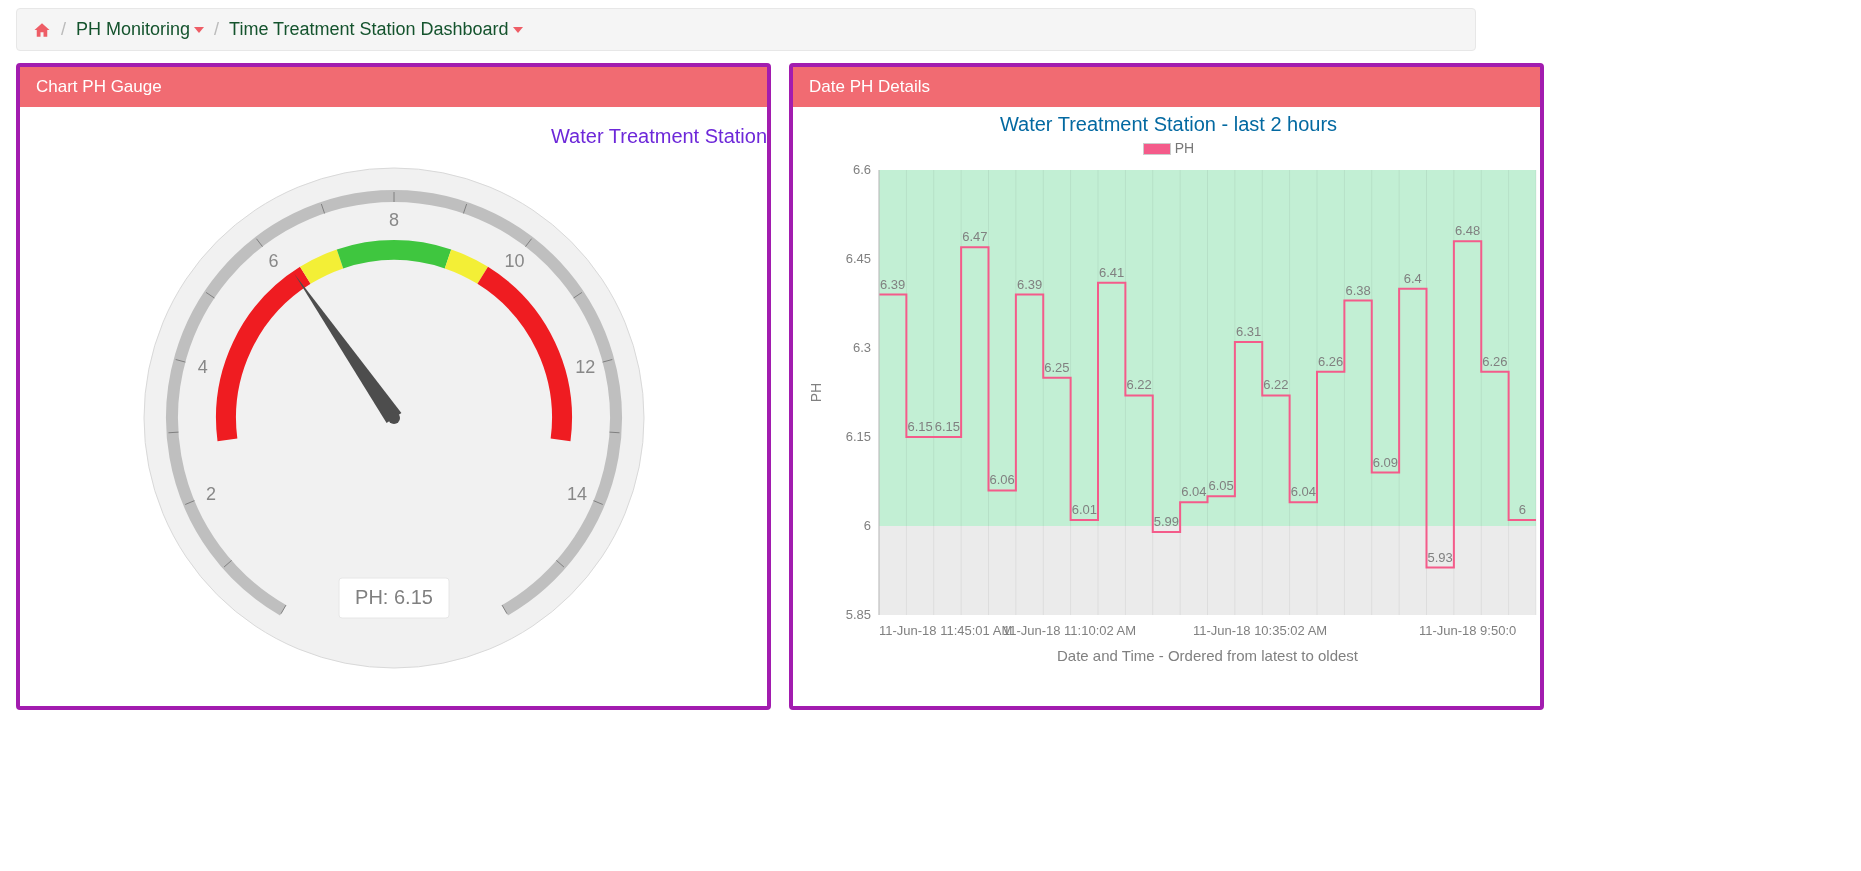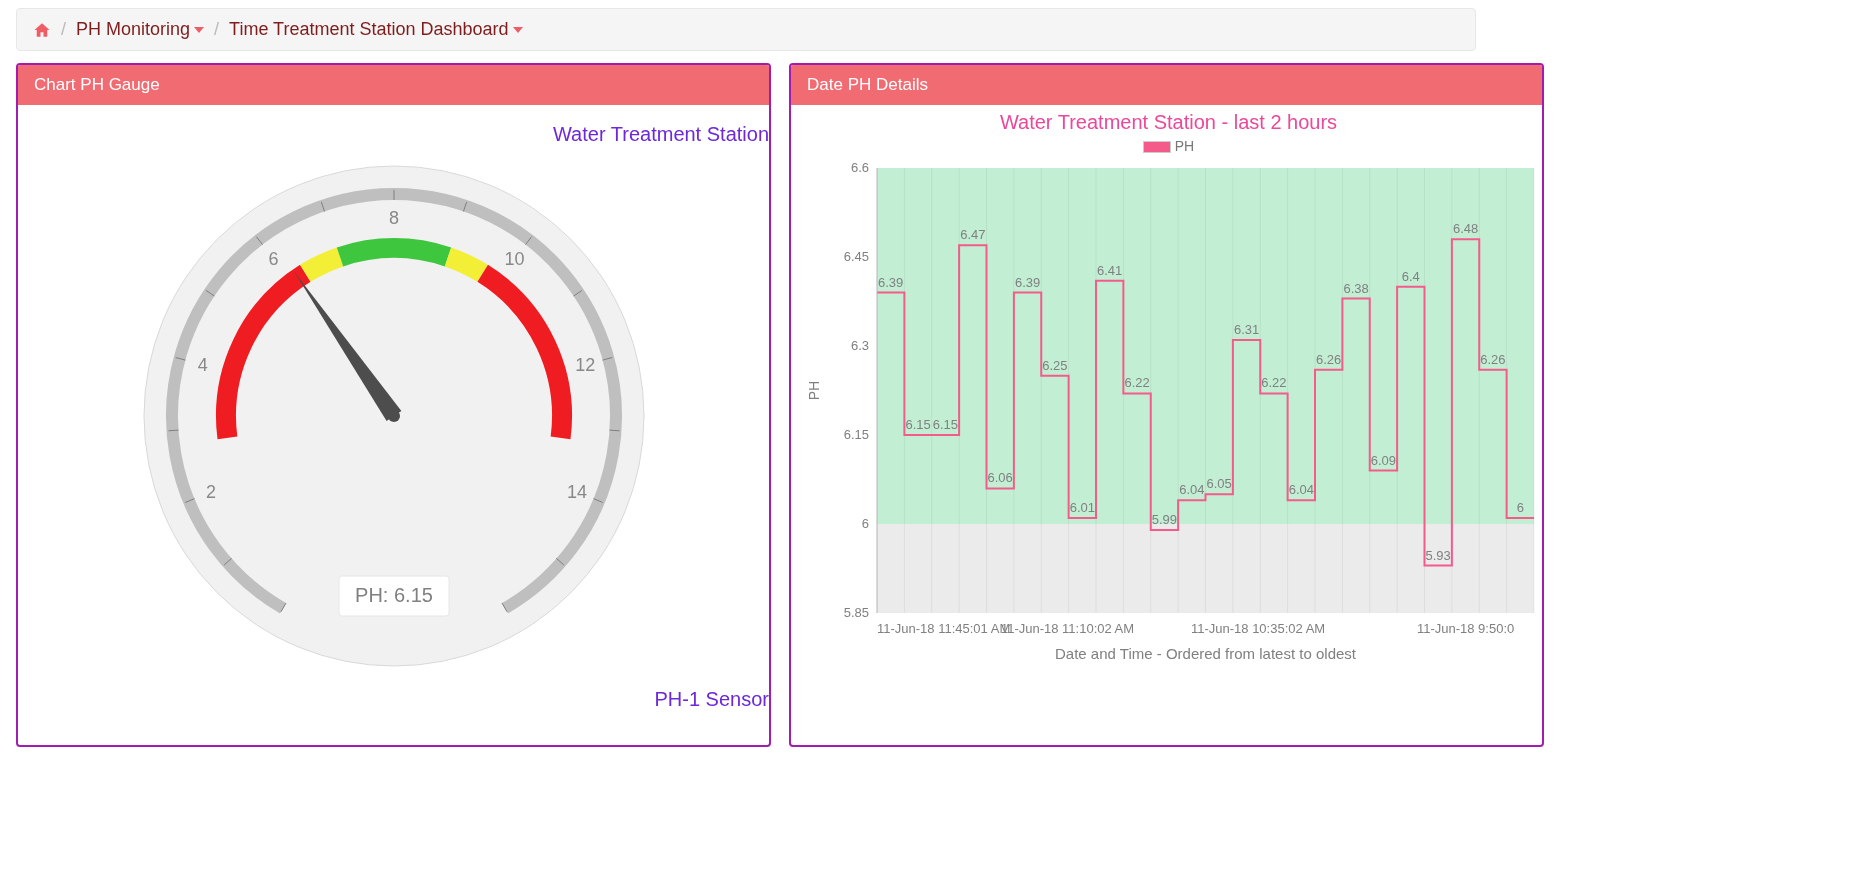"PH Monitoring" .breadcrumb a { color: #7f1d1d -> #14532d }
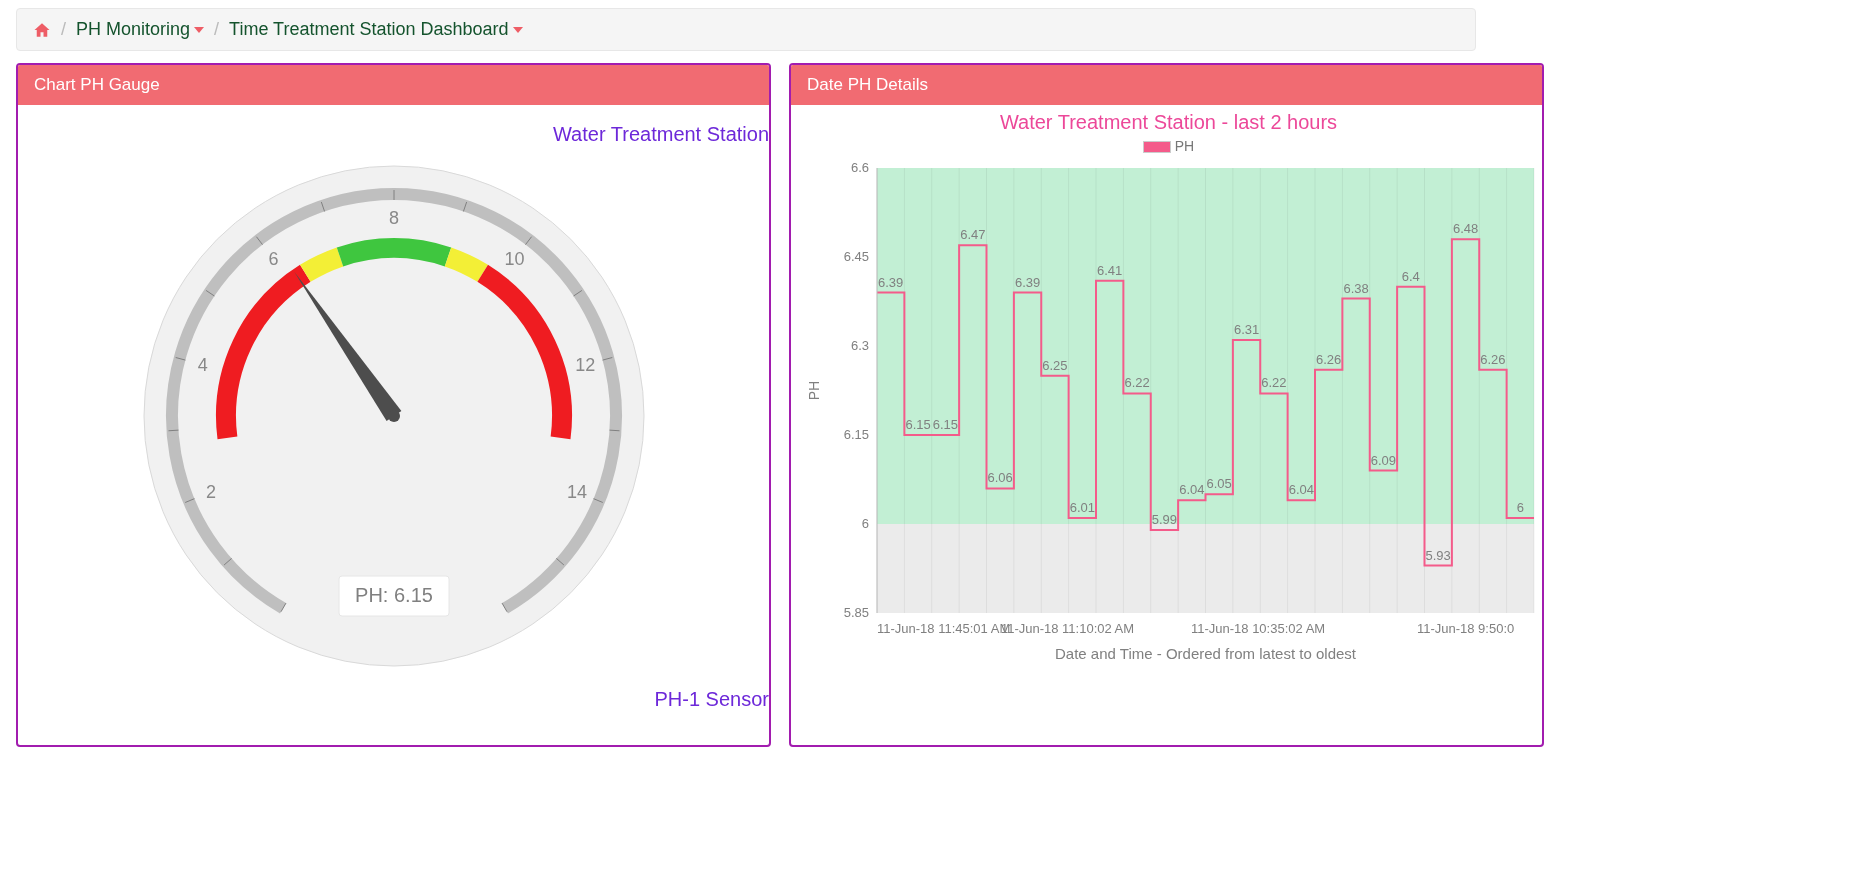"Chart PH Gauge" .panel { border: 2px solid #a21caf -> 4px solid #a21caf }
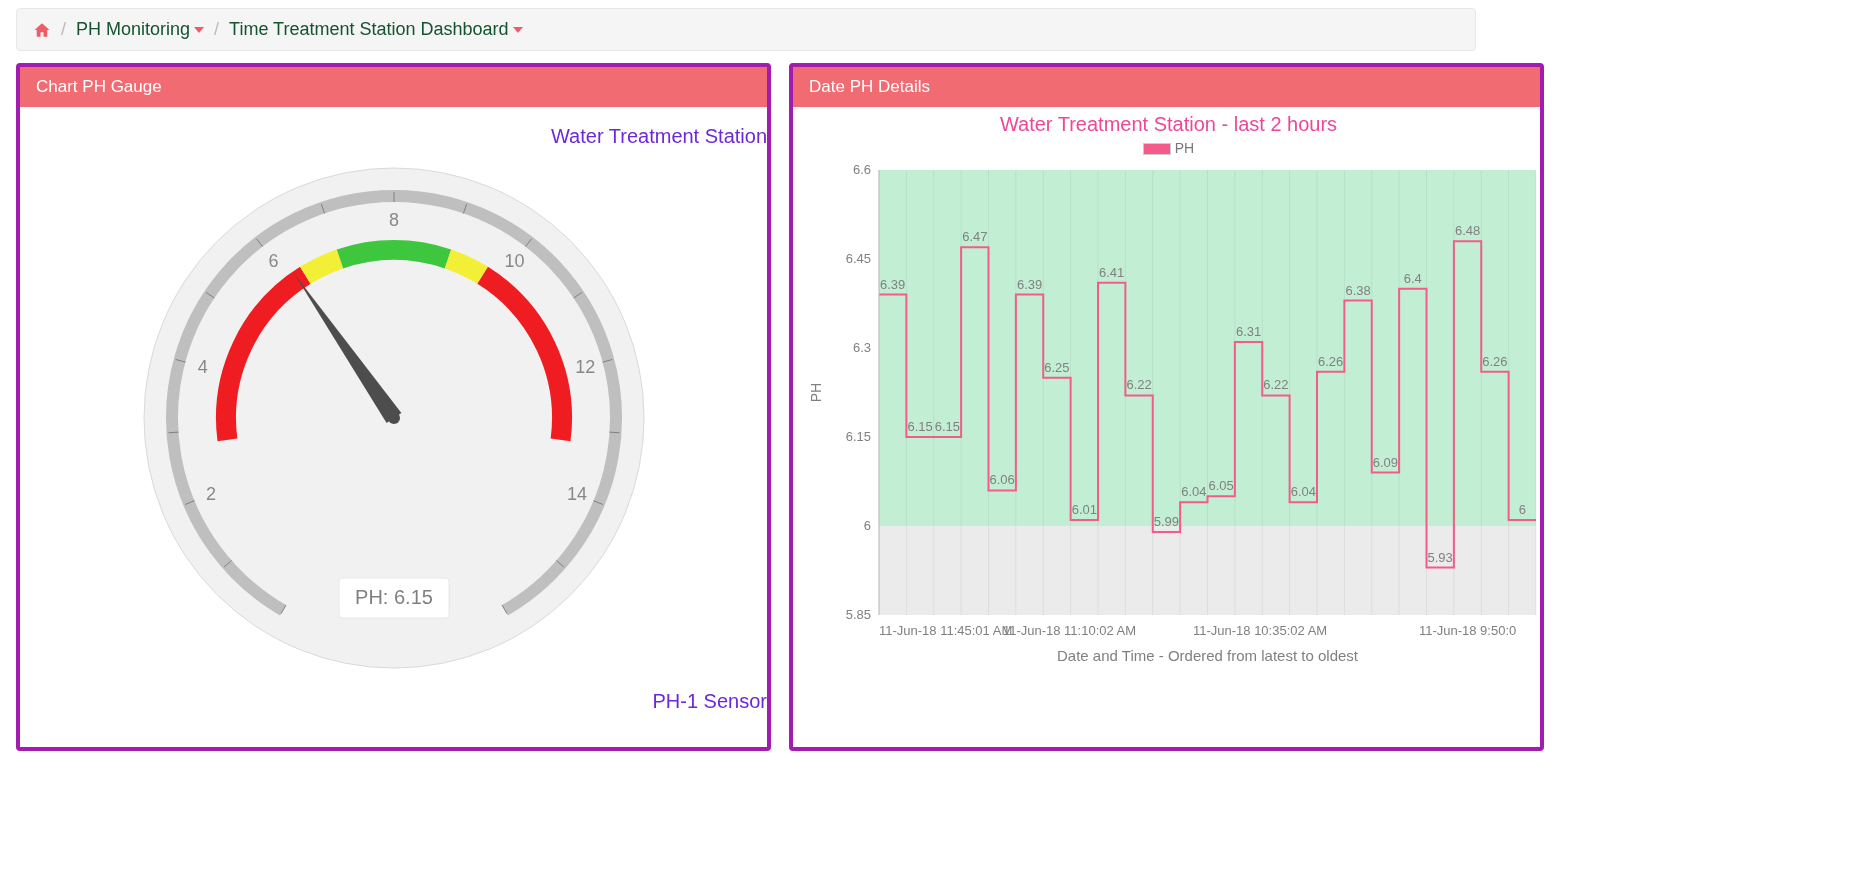"Water Treatment Station - last" .chart-title { color: #ec4899 -> #0369a1 }
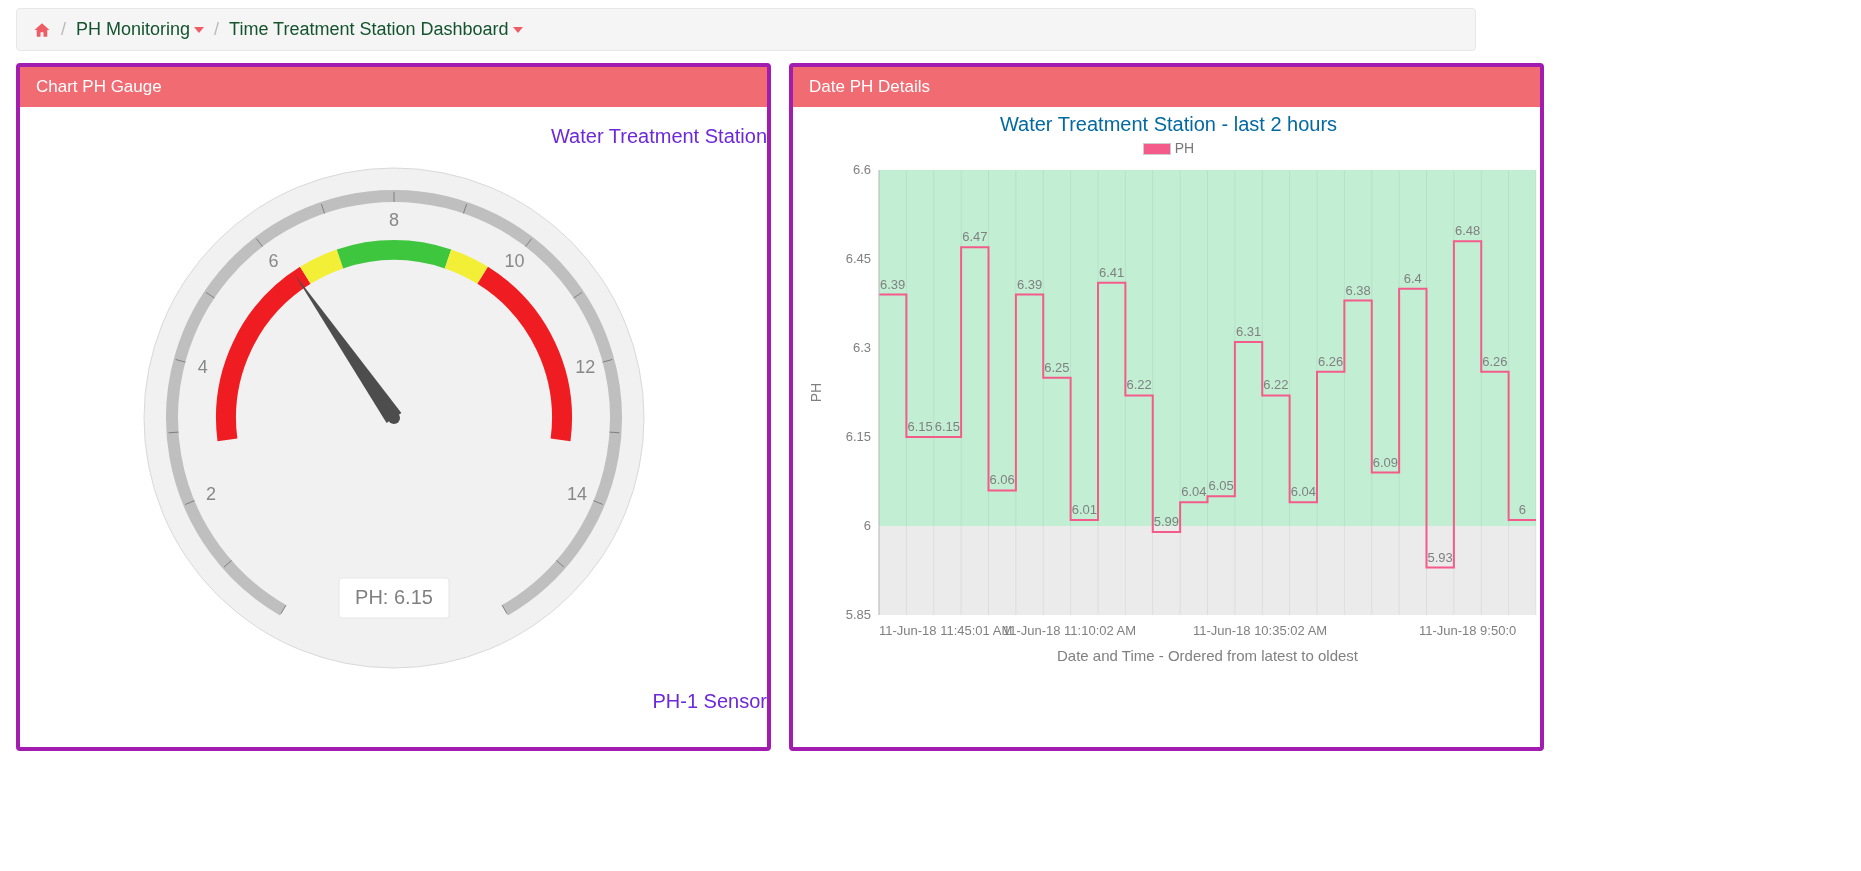"PH-1 Sensor" div.gauge-sub { html: <div>PH-1 Sensor</div> -> none }
